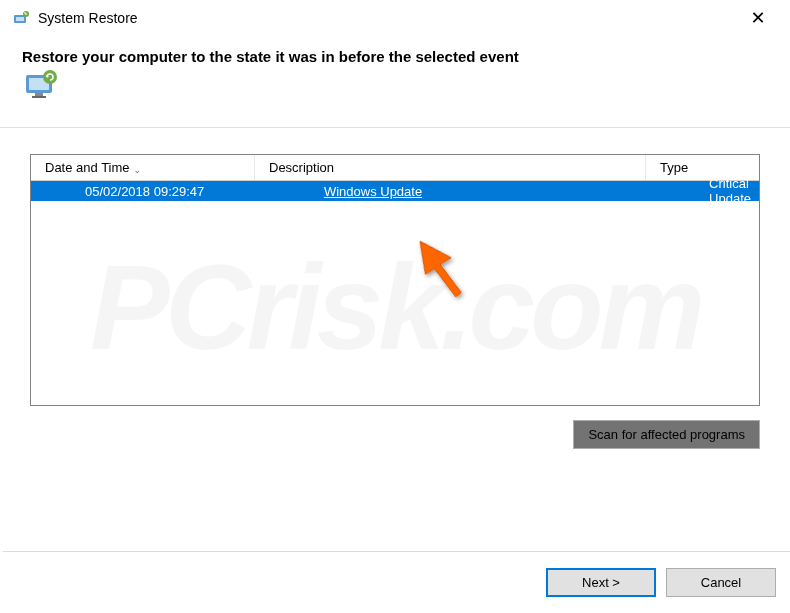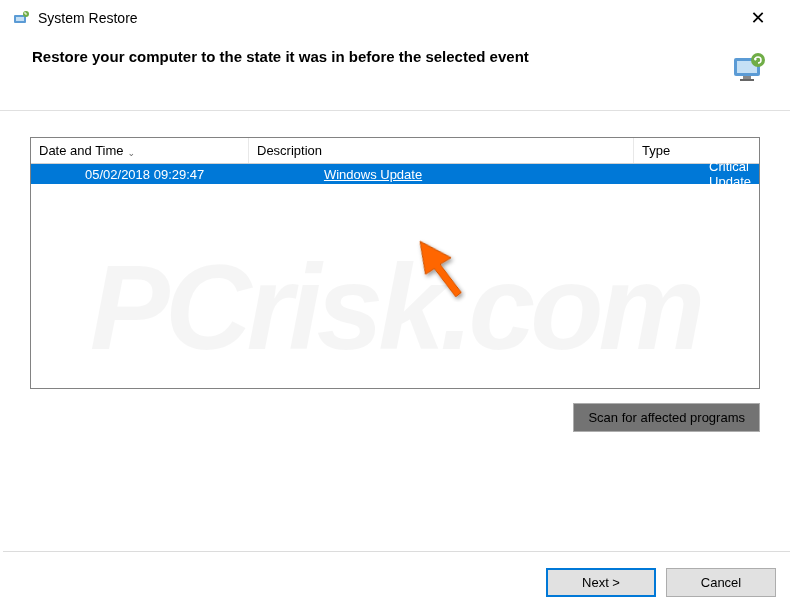"Restore your computer to the" .header-section { flex-direction: none -> column; padding: 12px 22px 24px 32px -> 12px 22px 24px 22px }
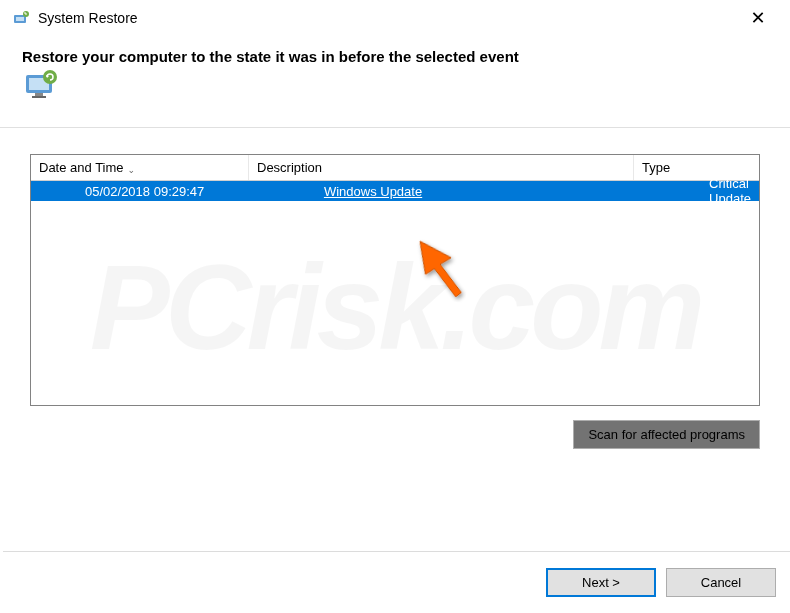"Date and Time" .th { margin-left: none -> 6px }
